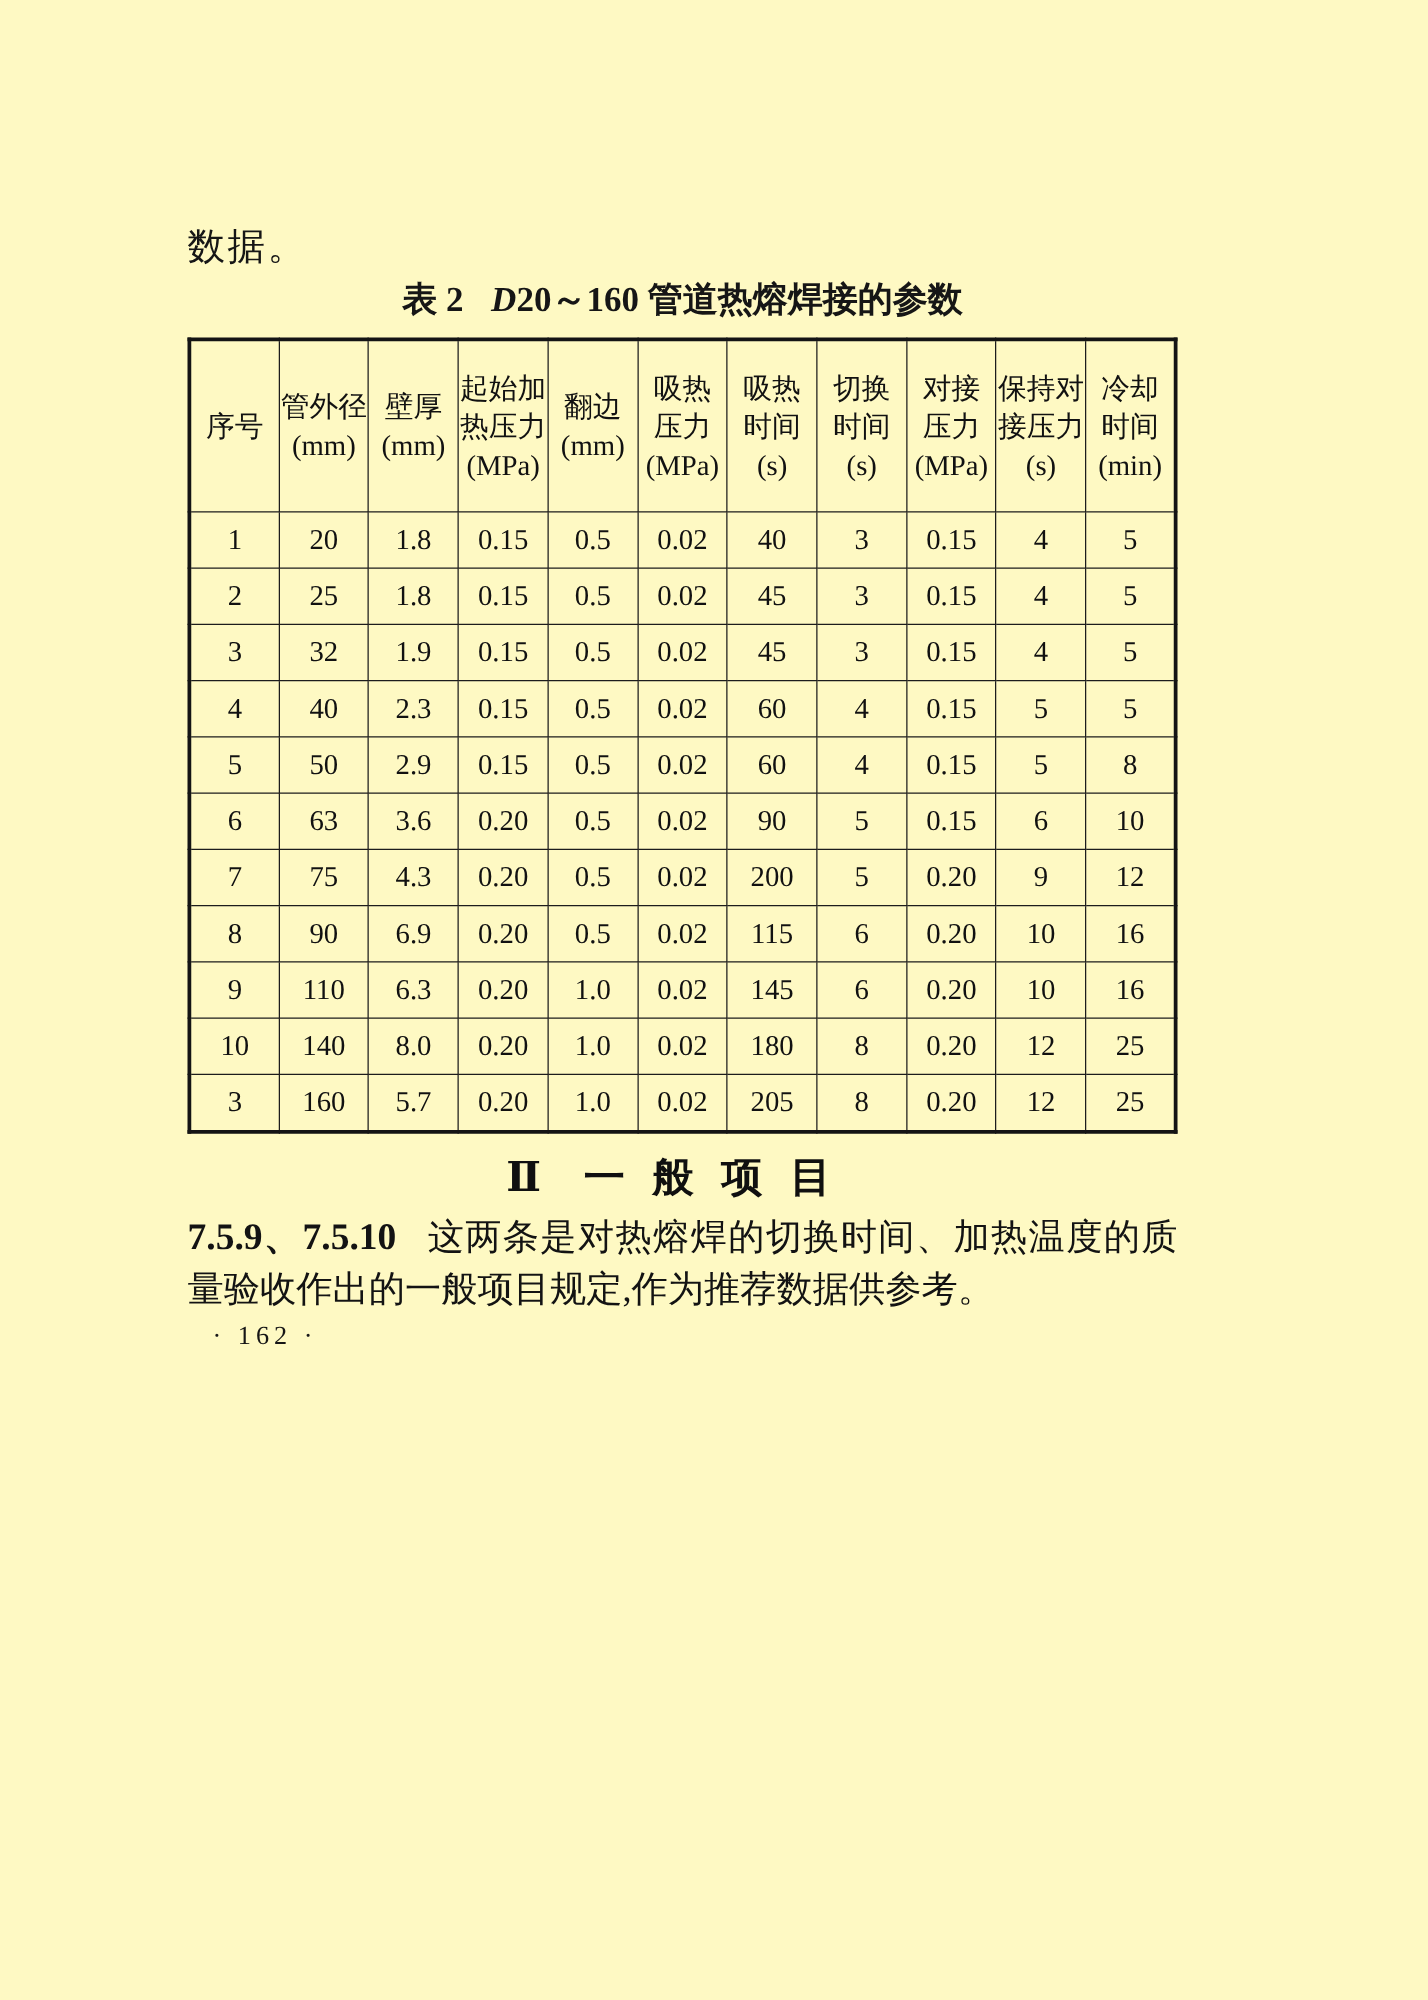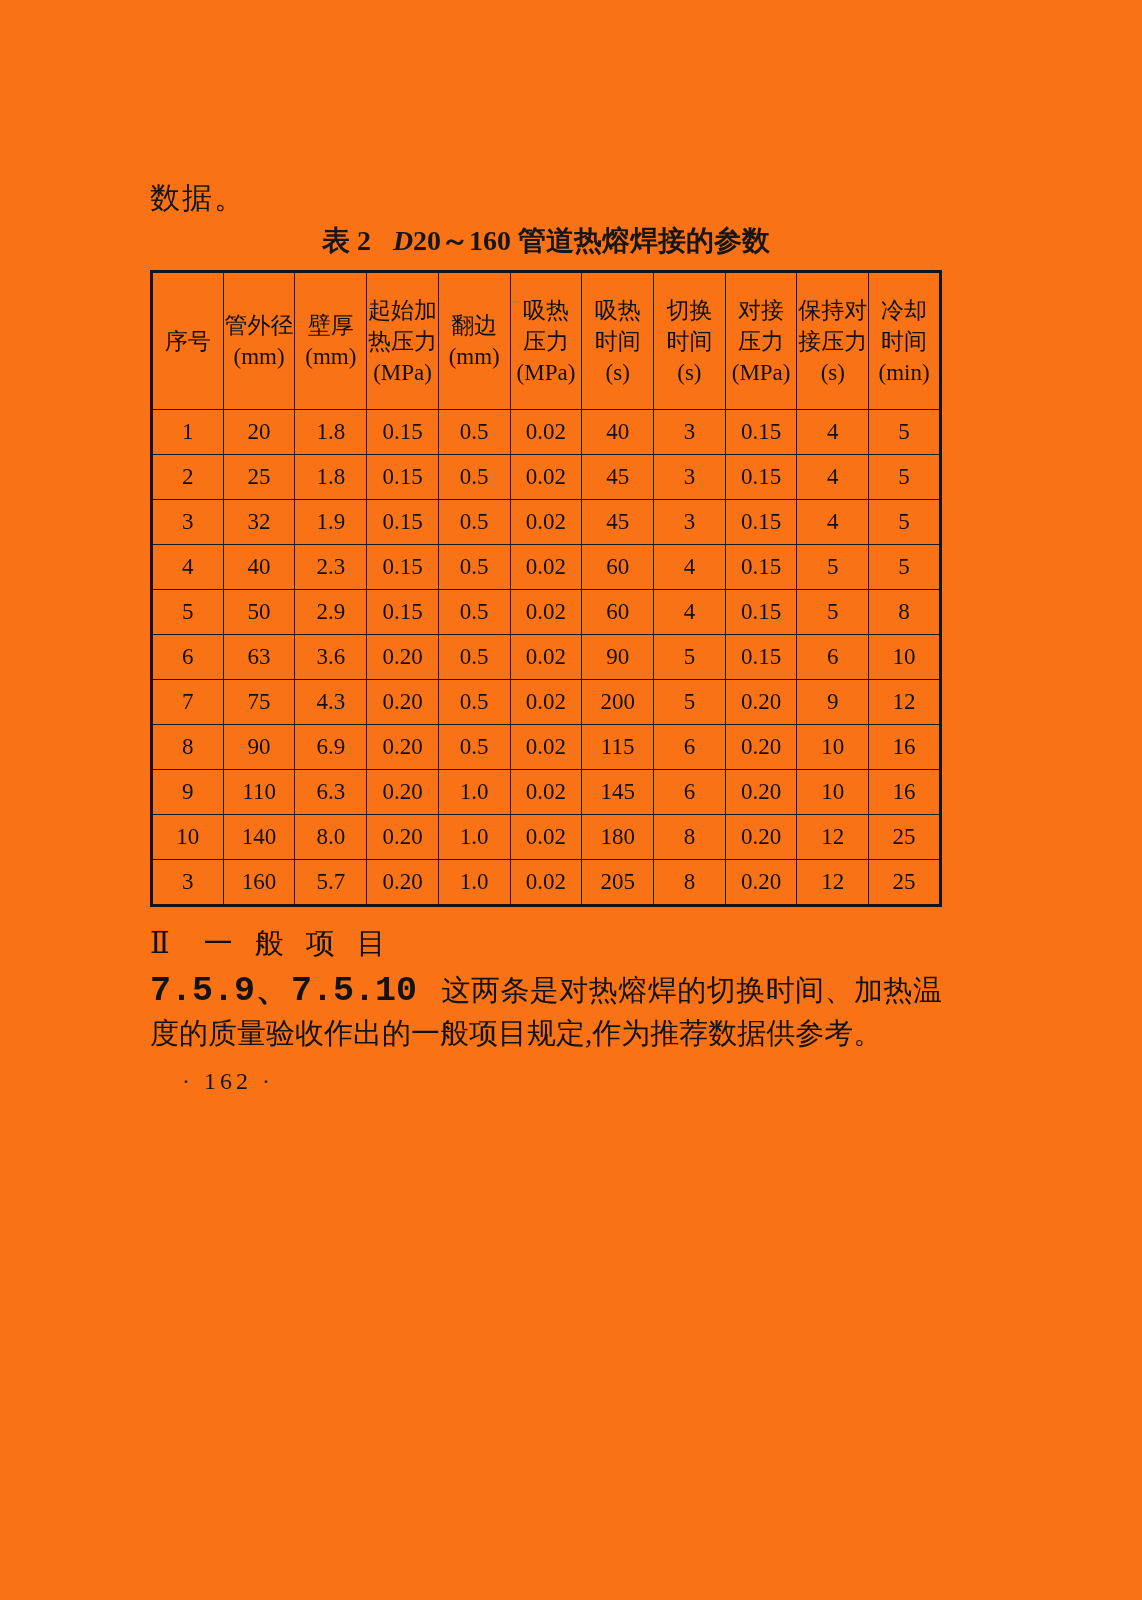"数据。" .page { background: #f97316 -> #fef9c3 }
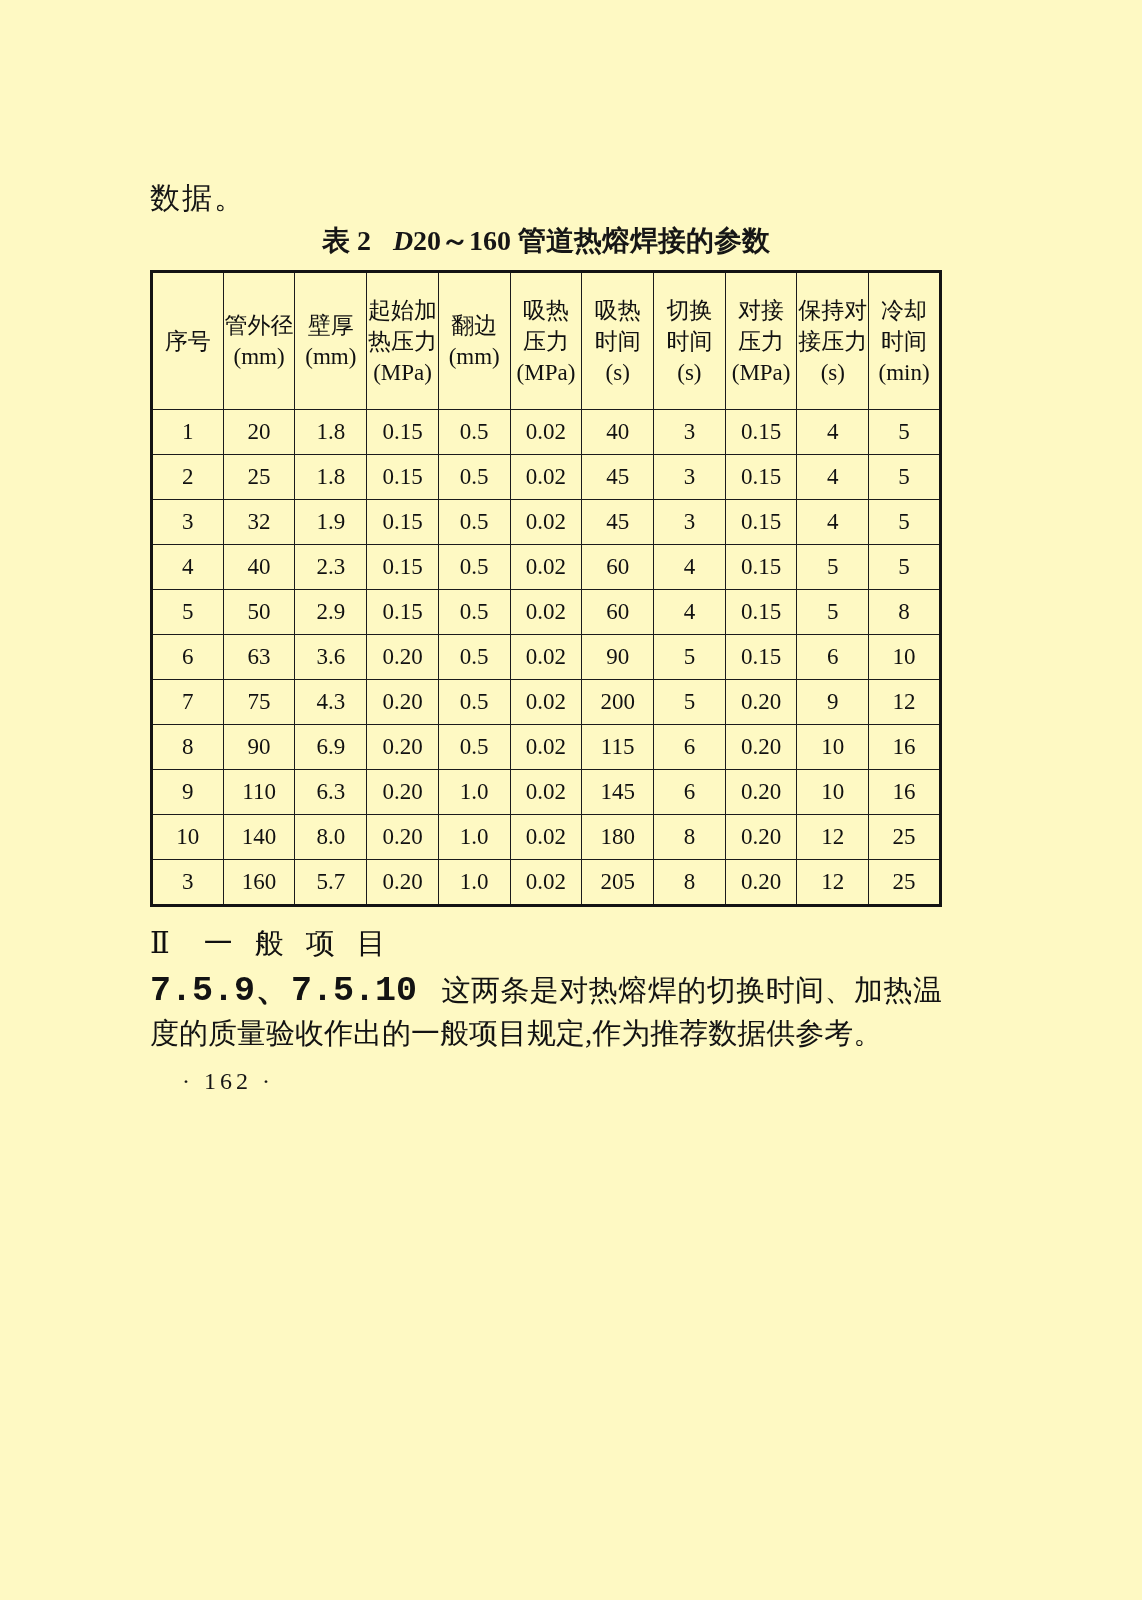"Ⅱ 一般项目" .section-heading { font-size: 29px -> 33px; font-weight: none -> bold; text-align: none -> center }
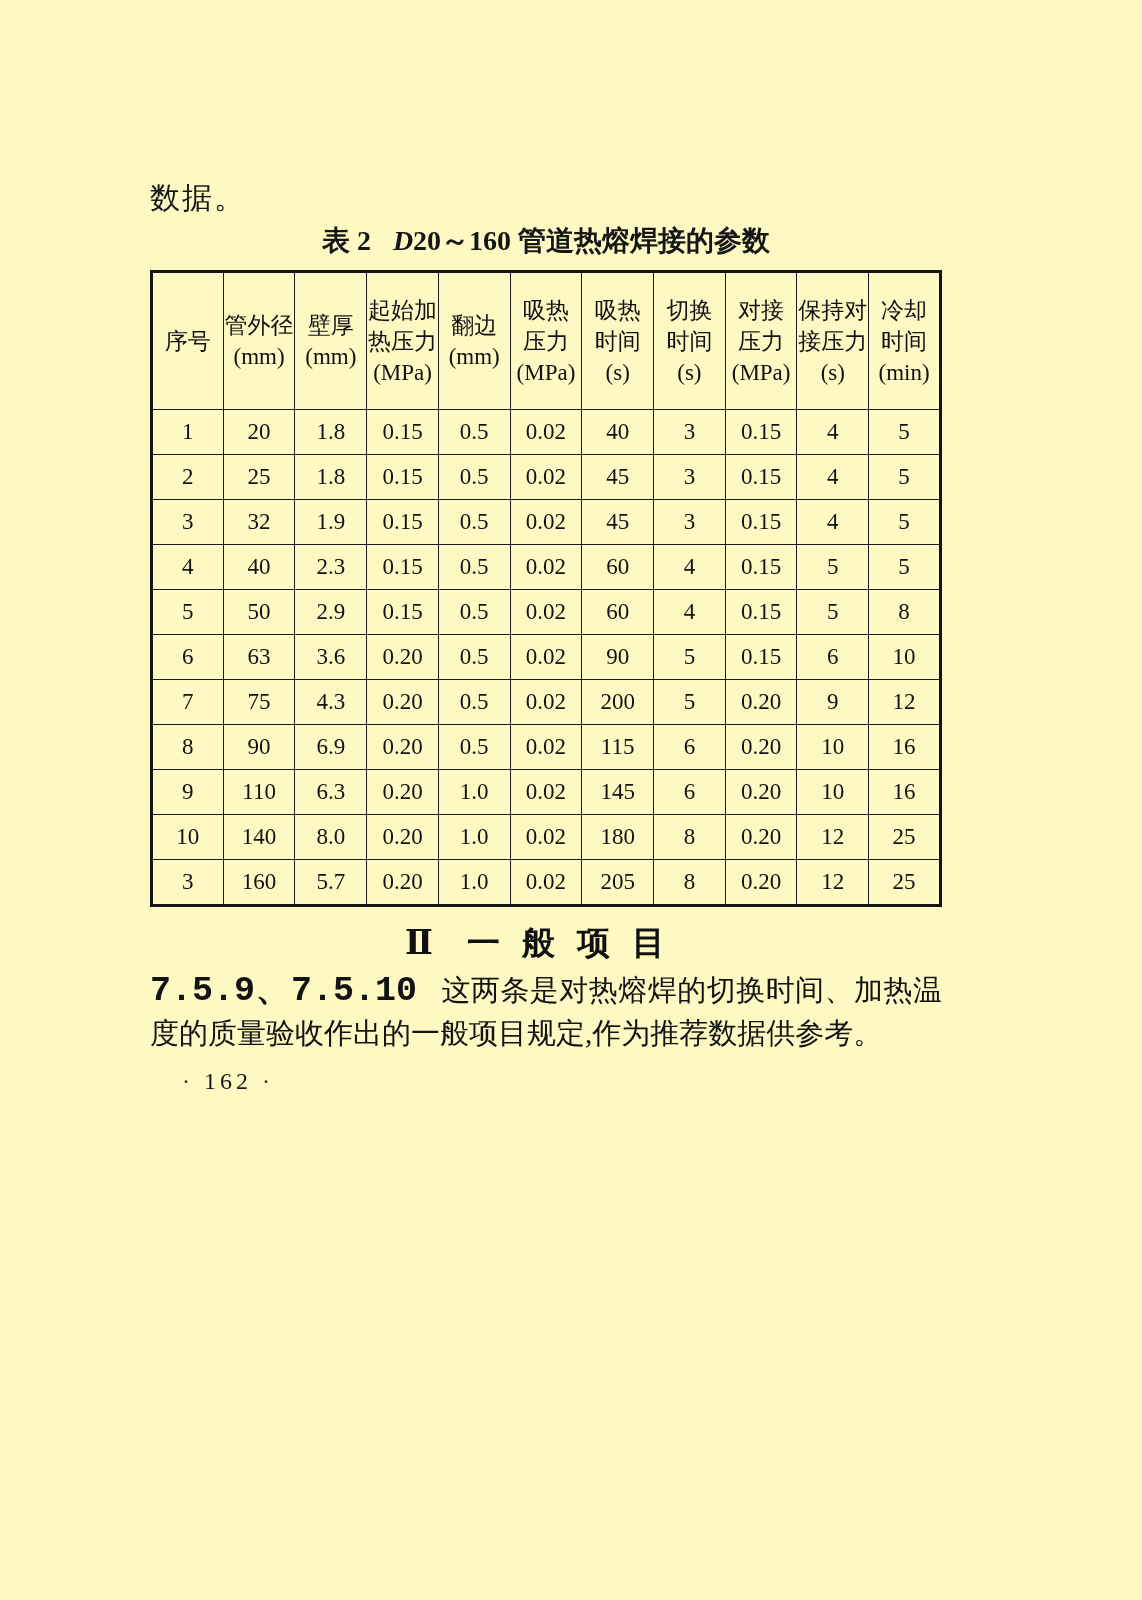"7.5.9、7.5.10" .paragraphs .pnum { font-family: Liberation Mono, monospace -> Liberation Serif, serif; font-size: 35px -> 30px }
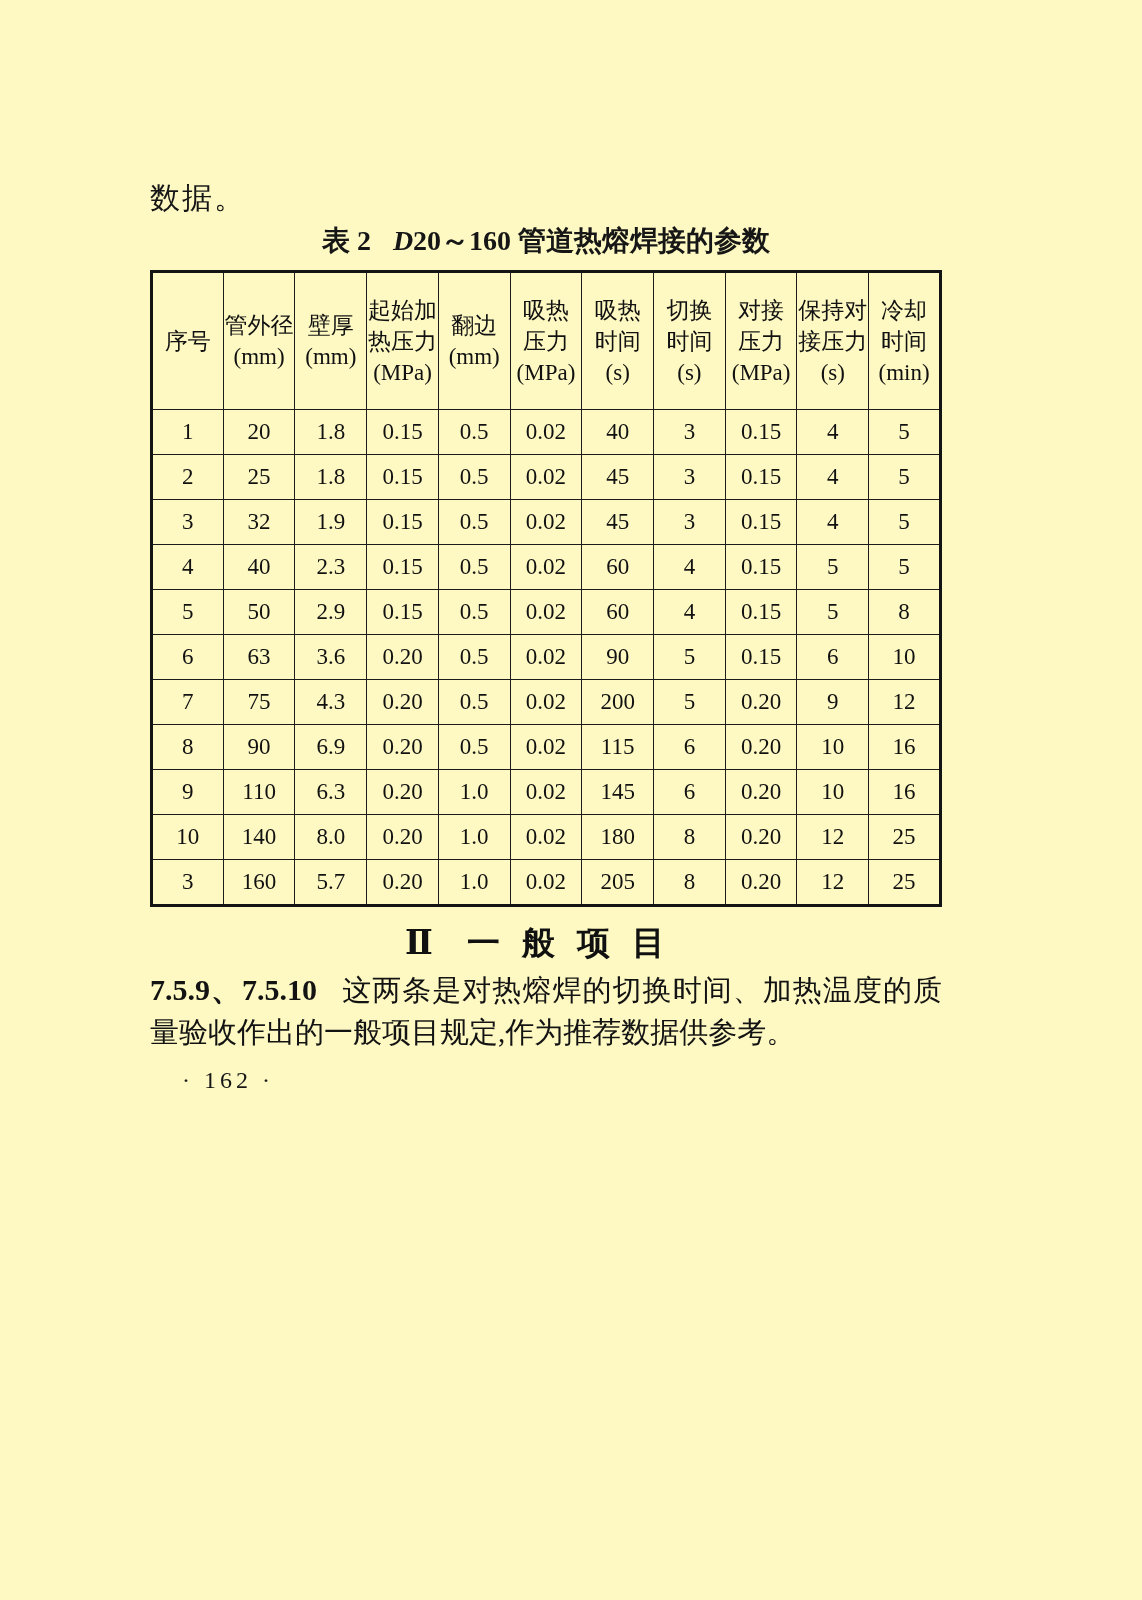"· 162 ·" .page-number { font-size: 24px -> 21px; margin: 12px -> 0 }
